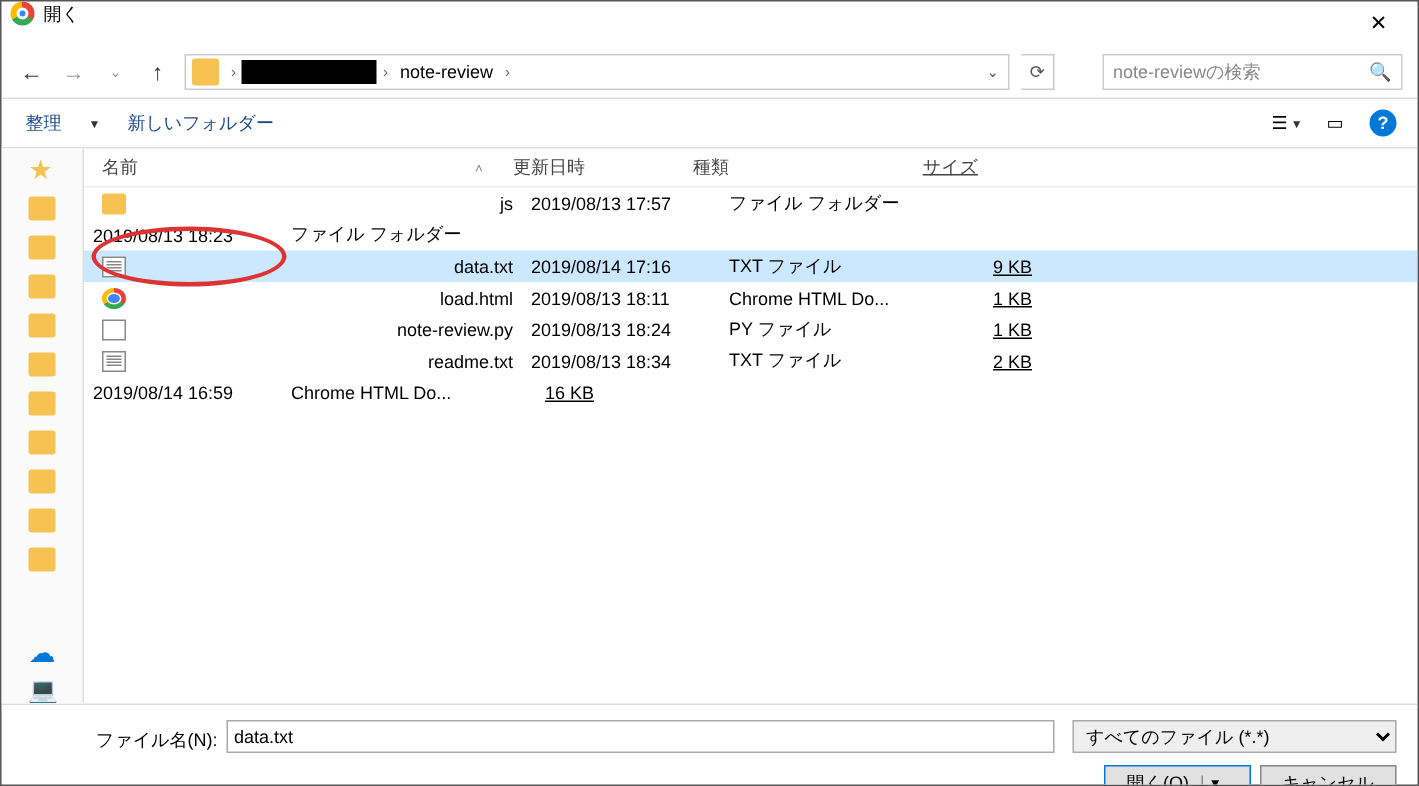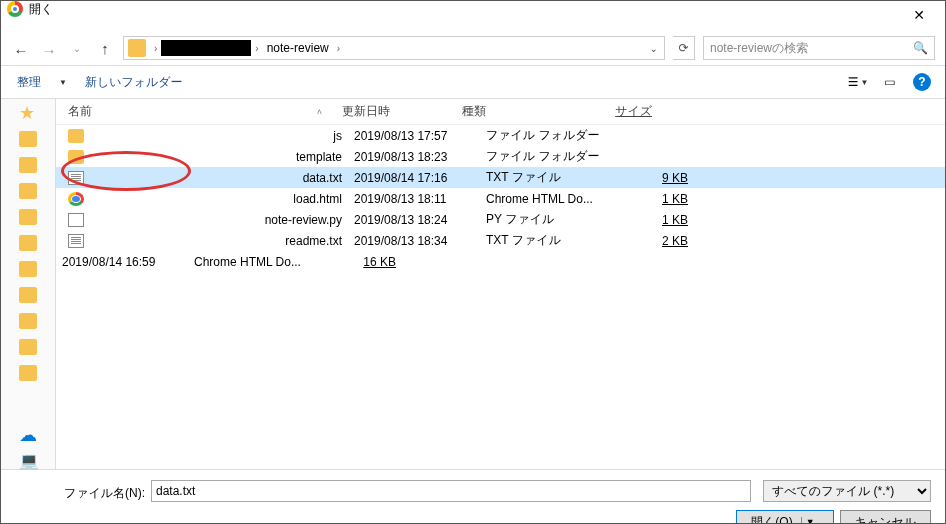"note-reviewの検索" .search { margin-left: none -> 24px; width: 232px -> 200px }
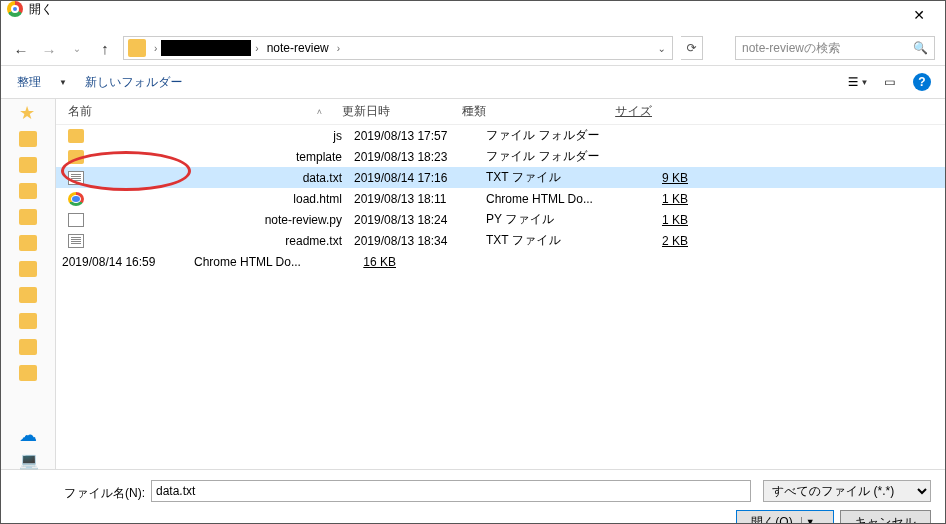"template" div.col-name { html: <div> <span></span> <span>template</span> </div> -> none }
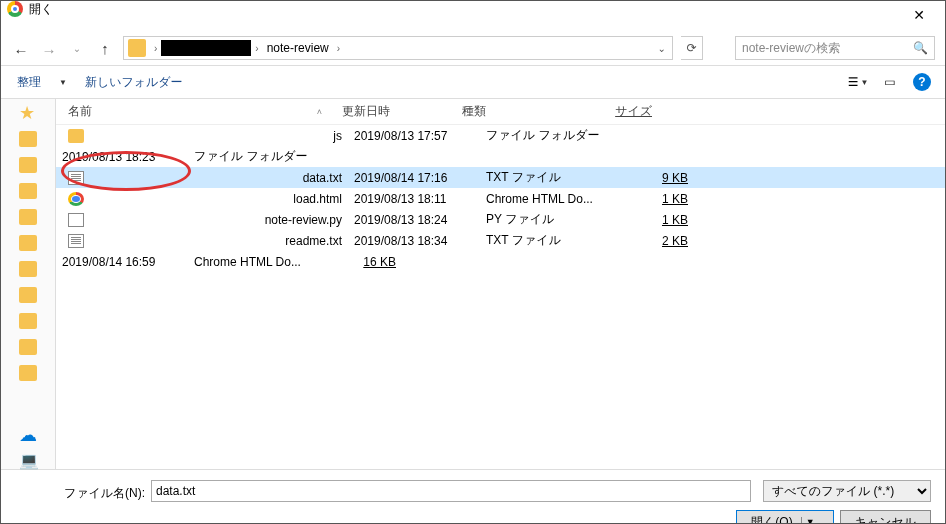"すべてのファイル (*.*)" .fnrow select { width: 168px -> 216px }
